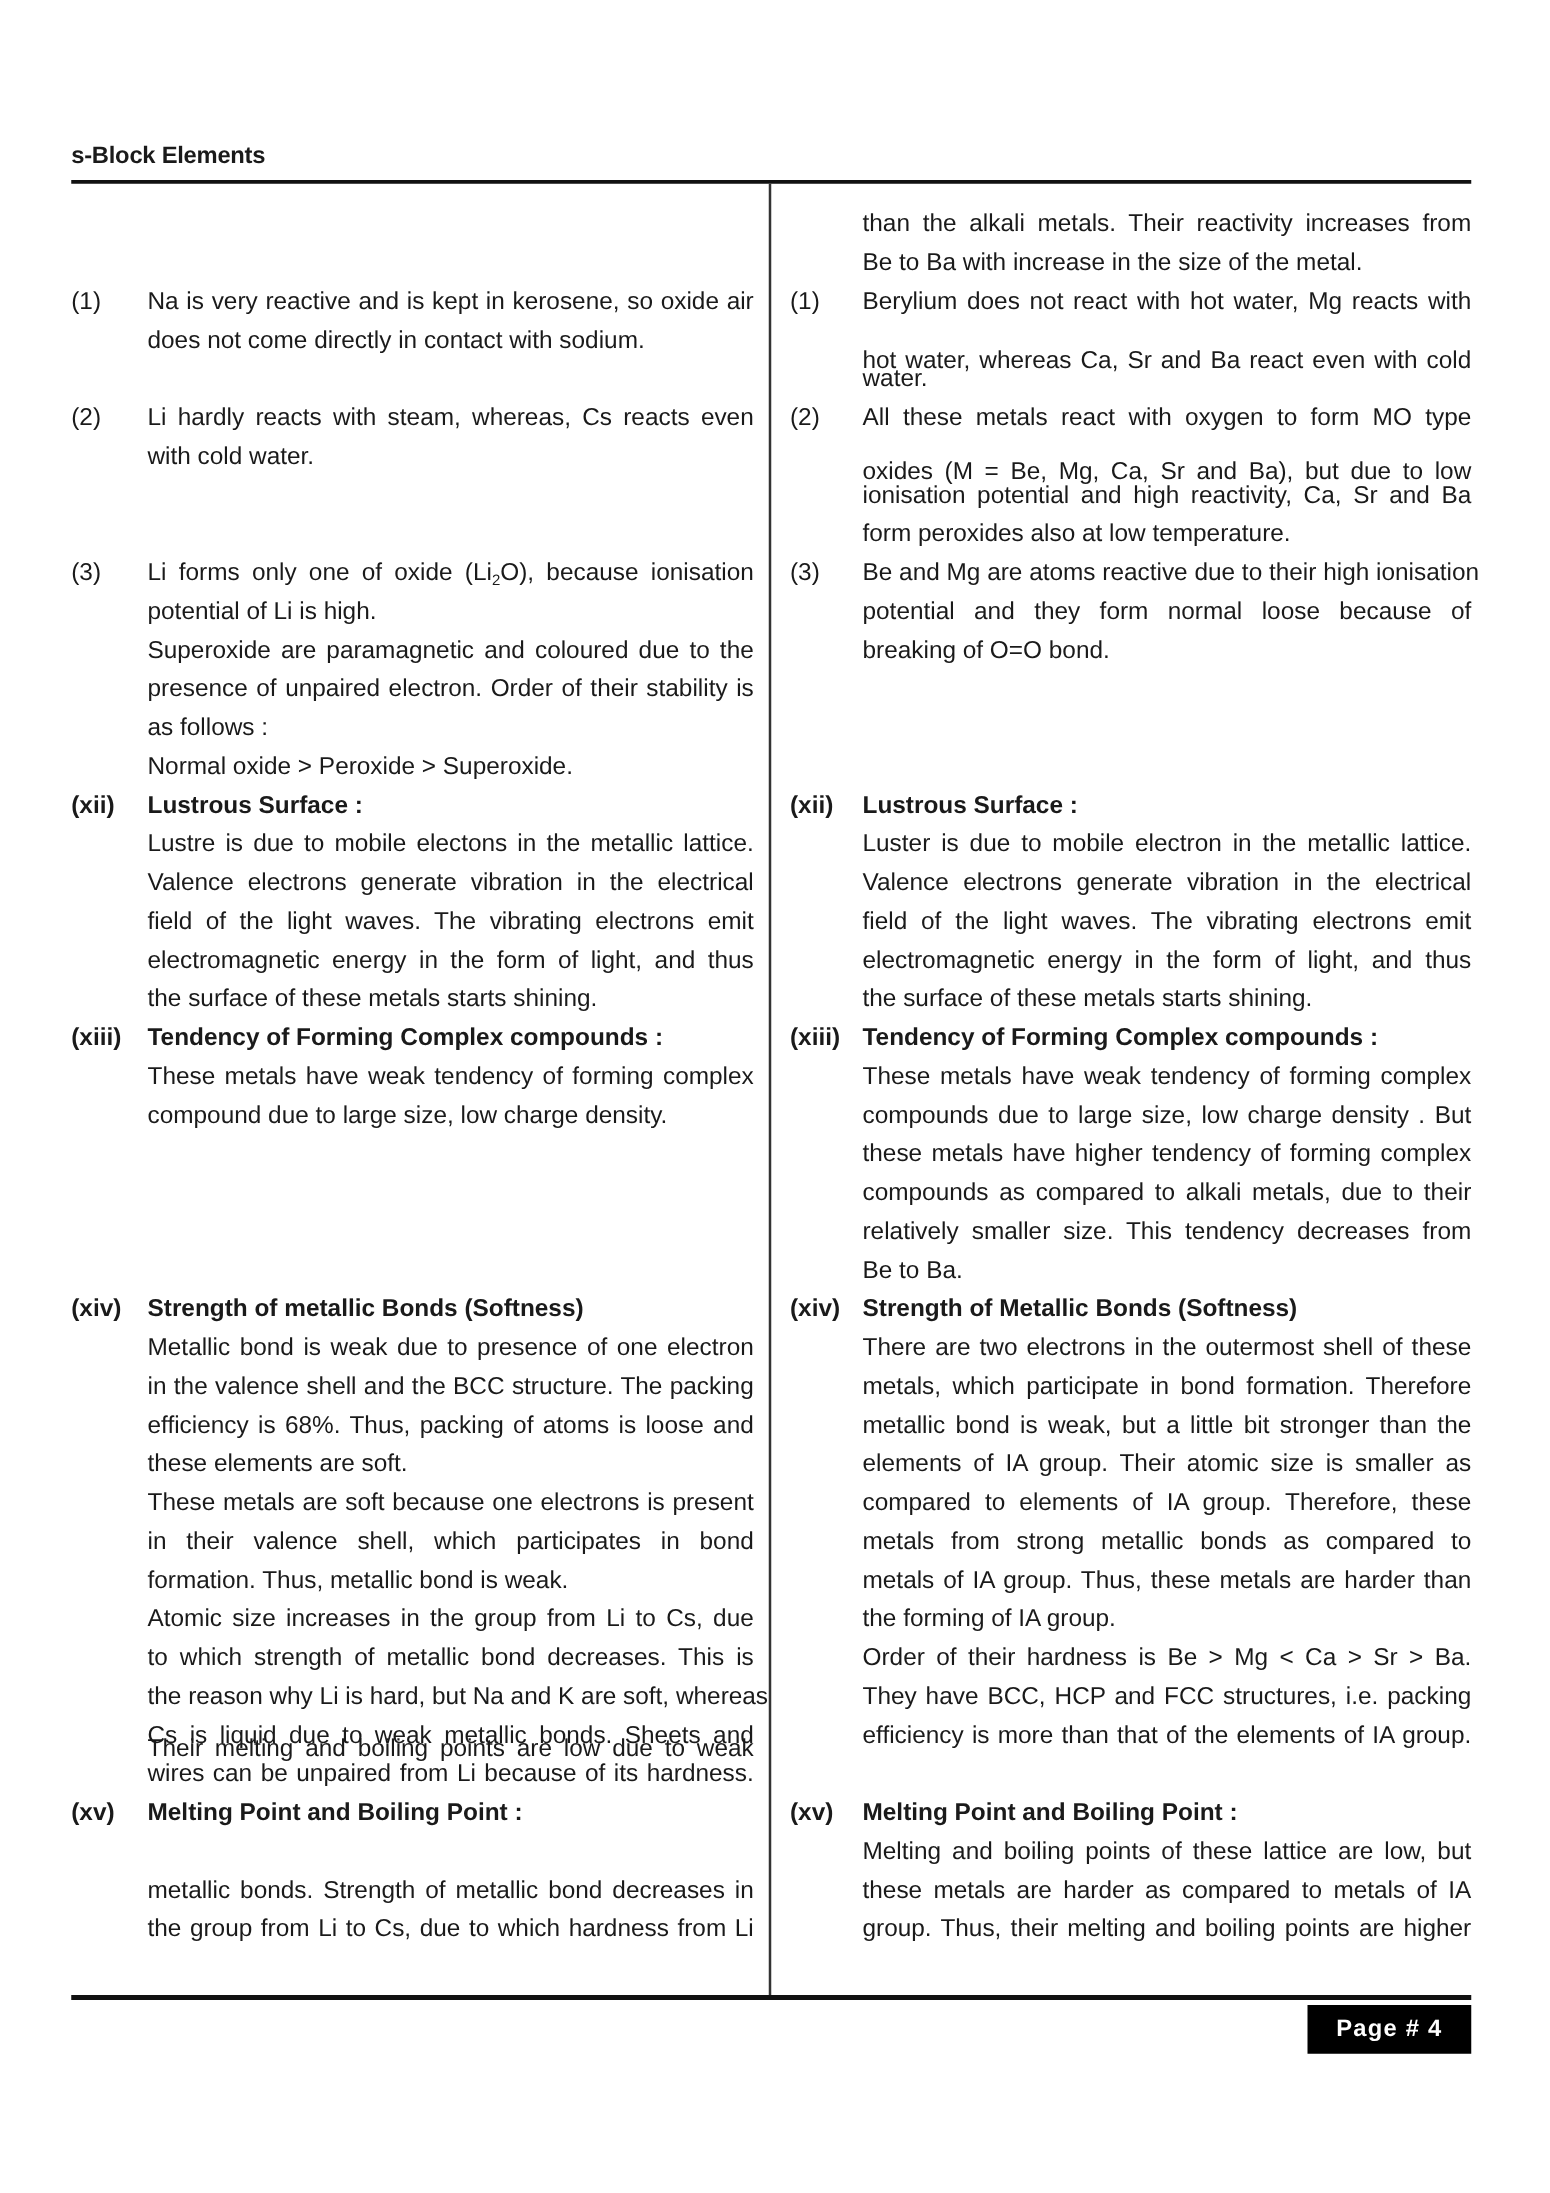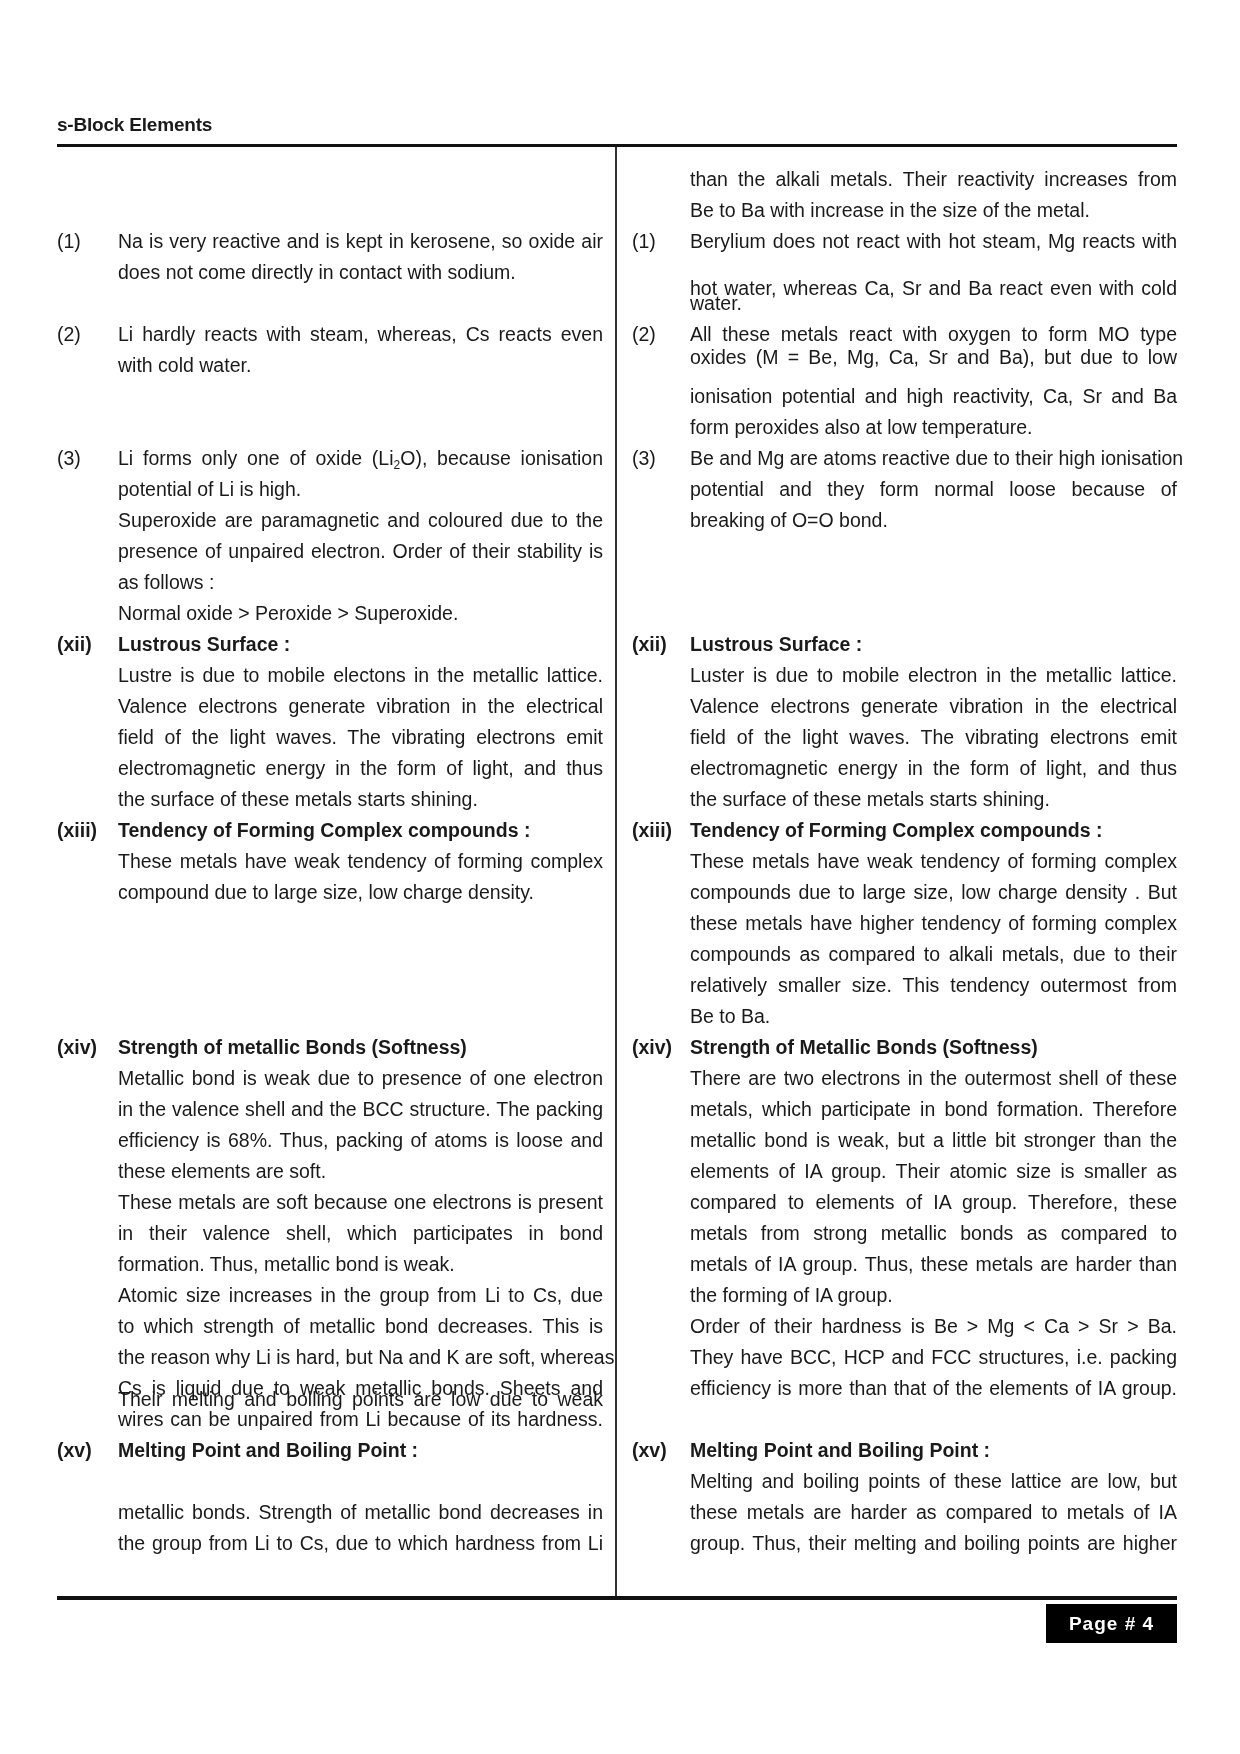"Berylium does not react with" div.line { text: steam -> water }
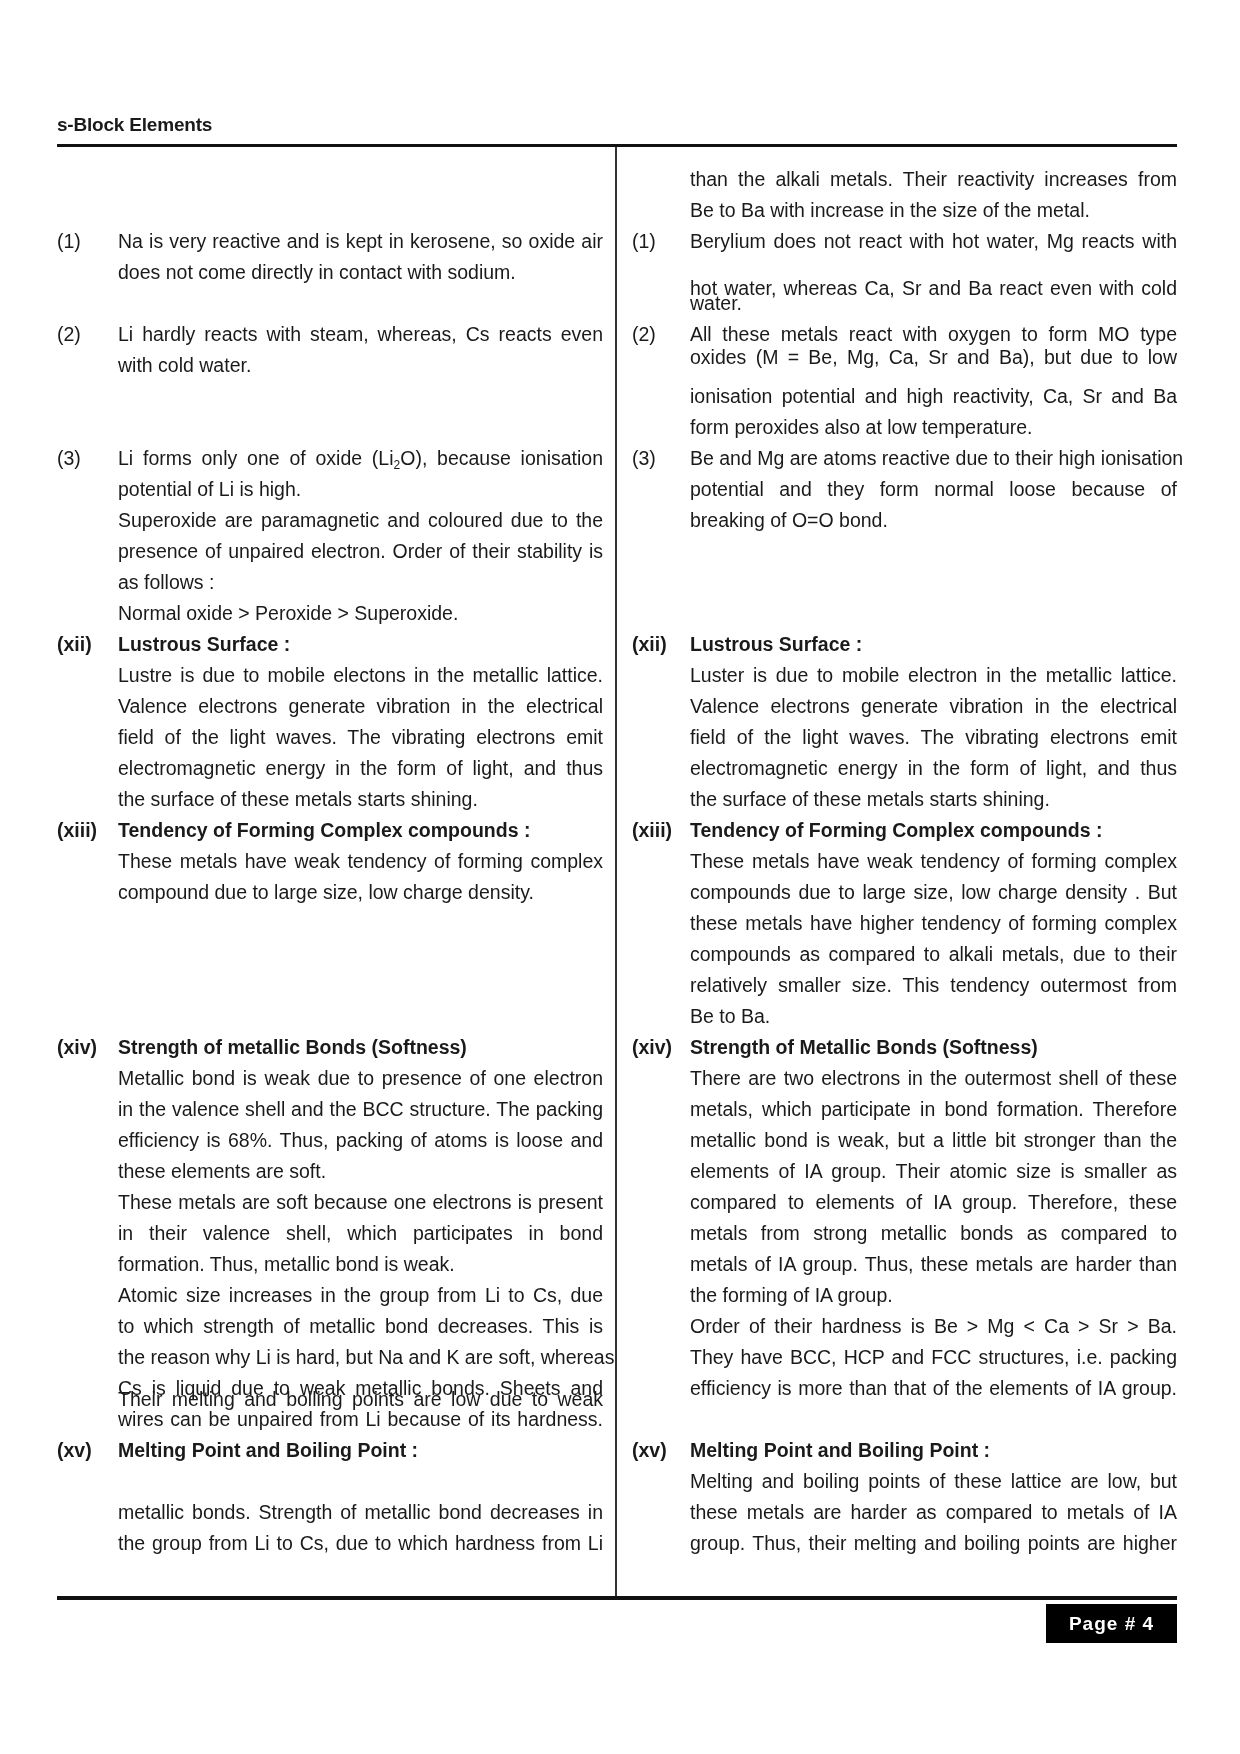"oxides (M = Be, Mg," div.line { top: 342px -> 362px }
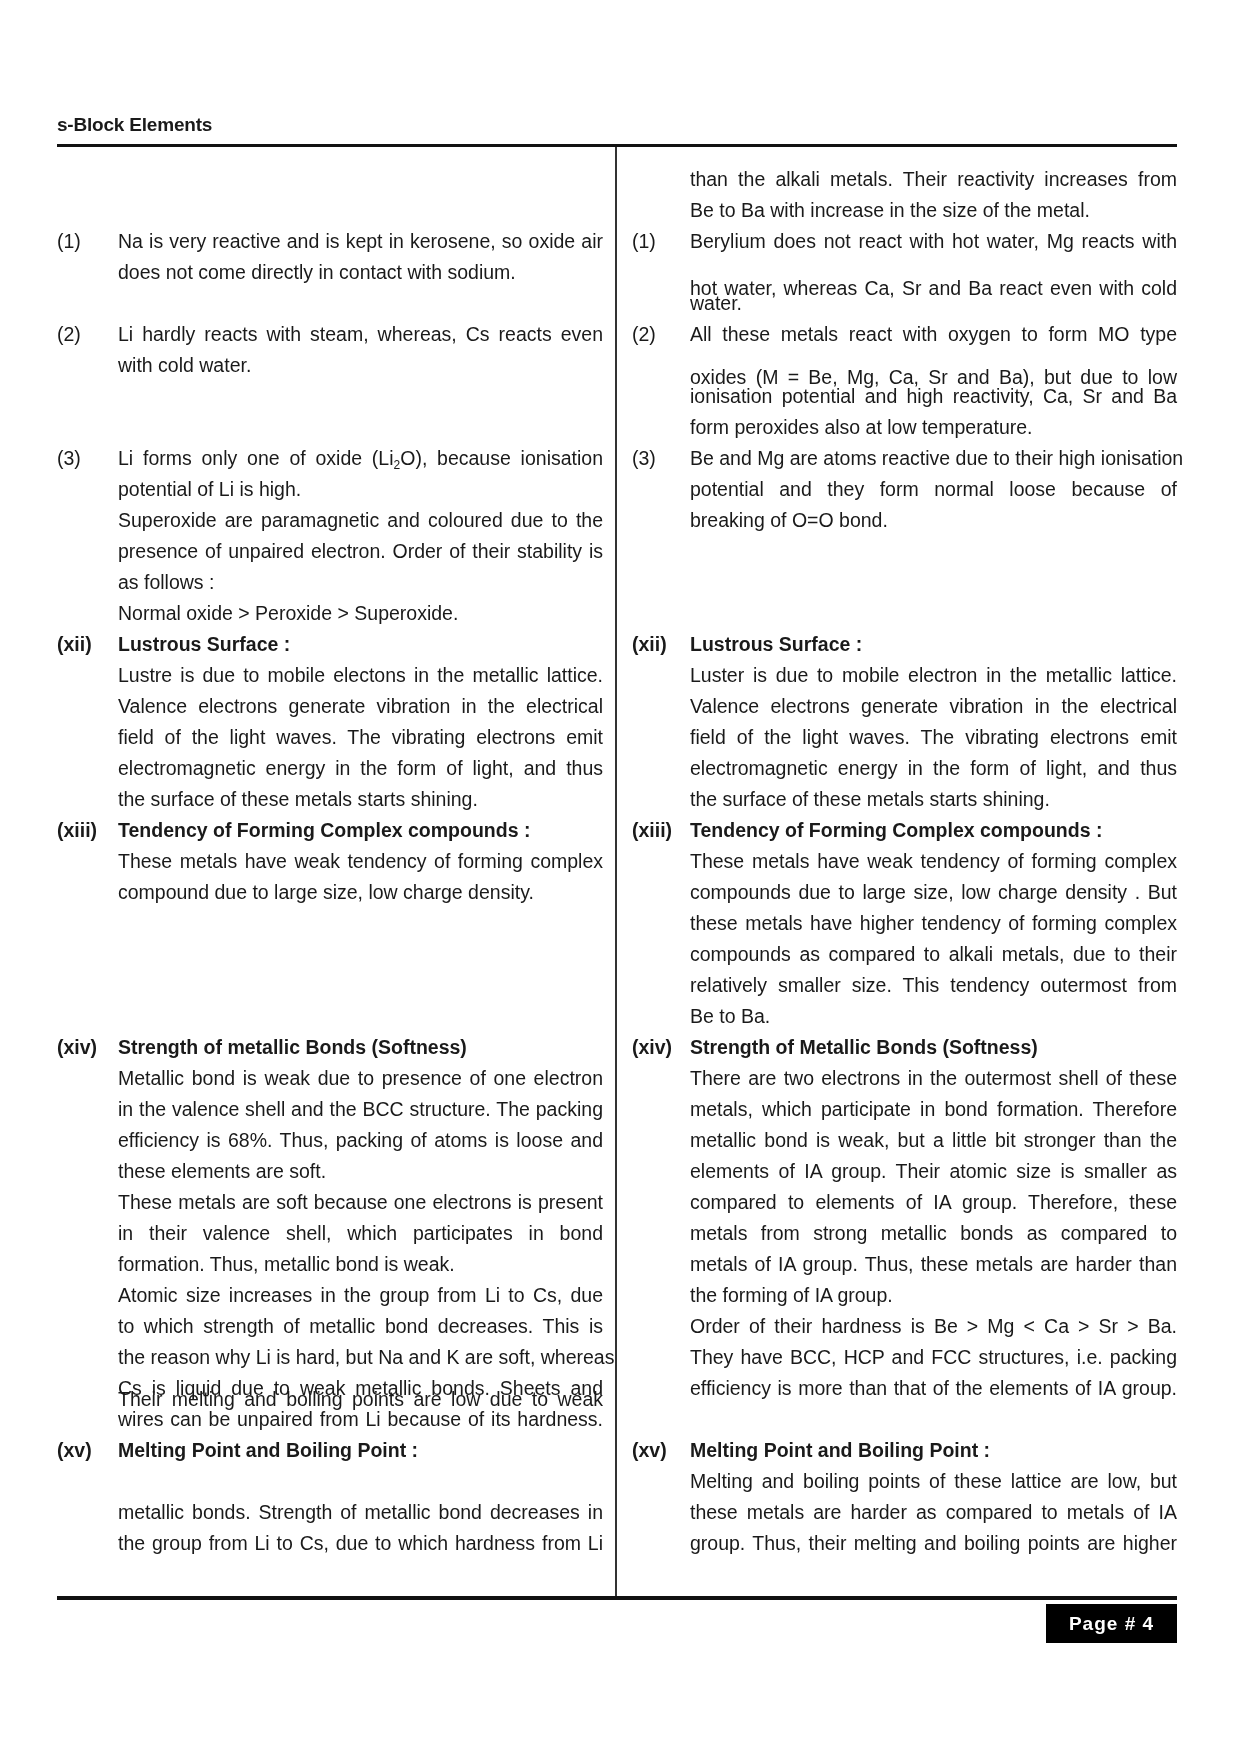"relatively smaller size. This tendency" div.line { text: outermost -> decreases }
